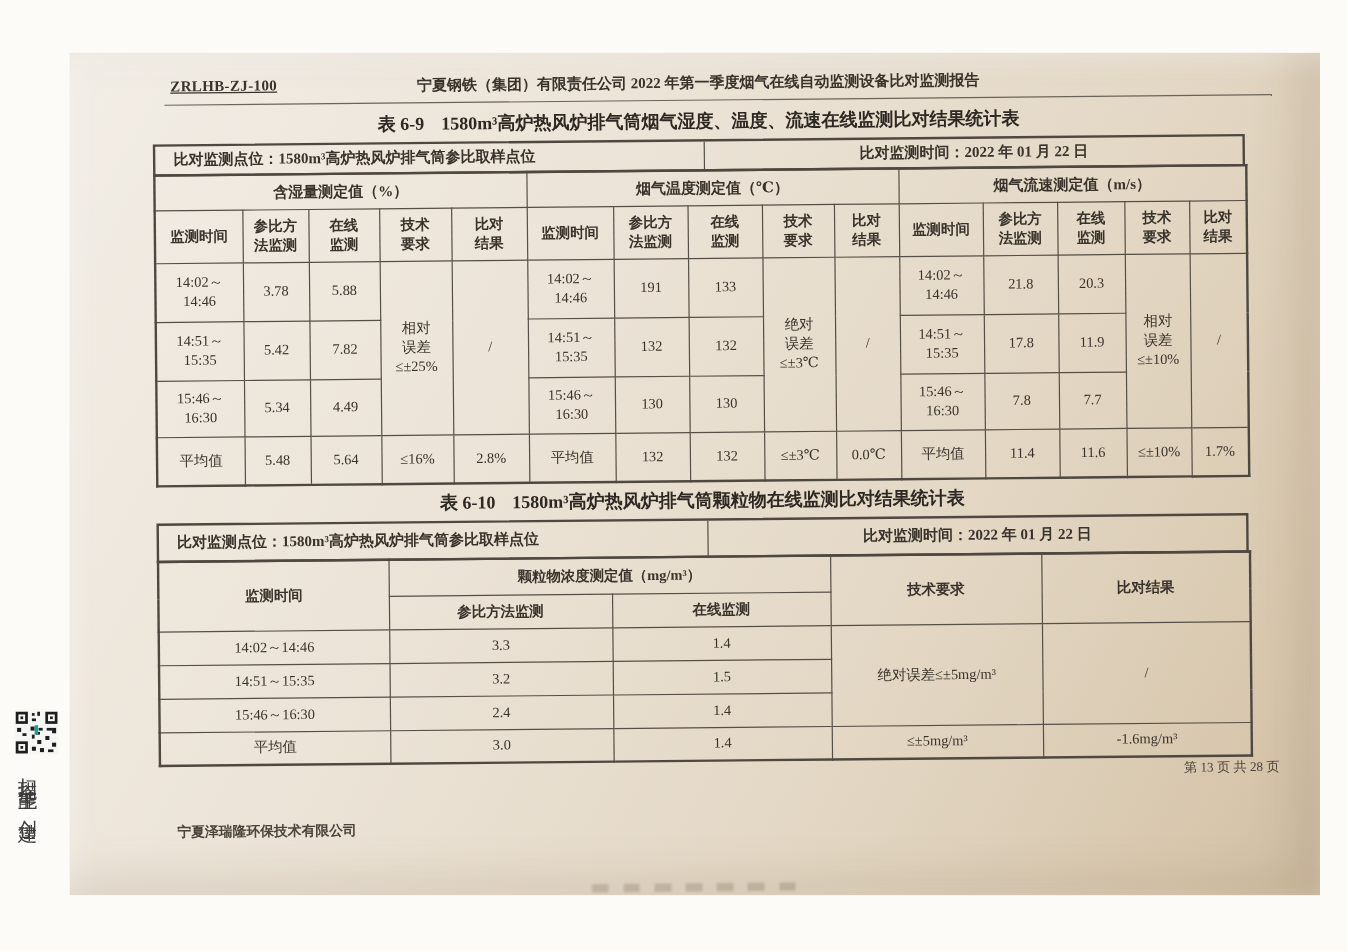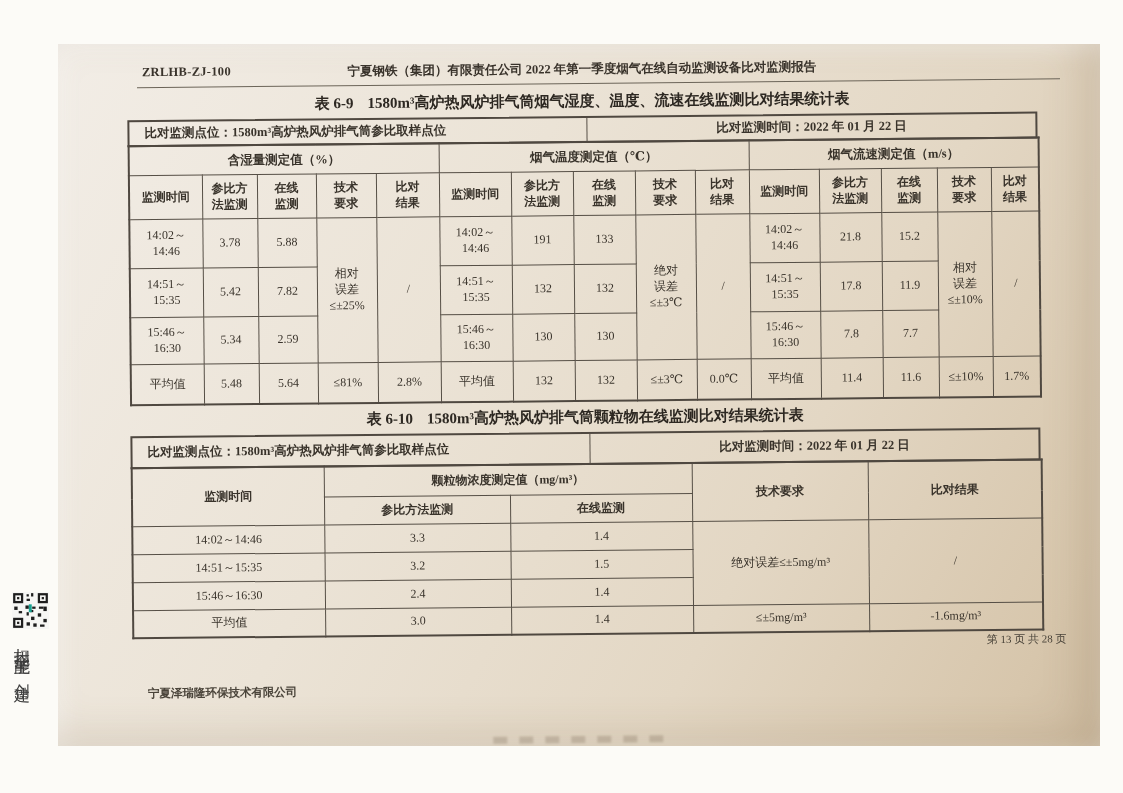"ZRLHB-ZJ-100" .hdr-code { text-decoration: none -> underline }
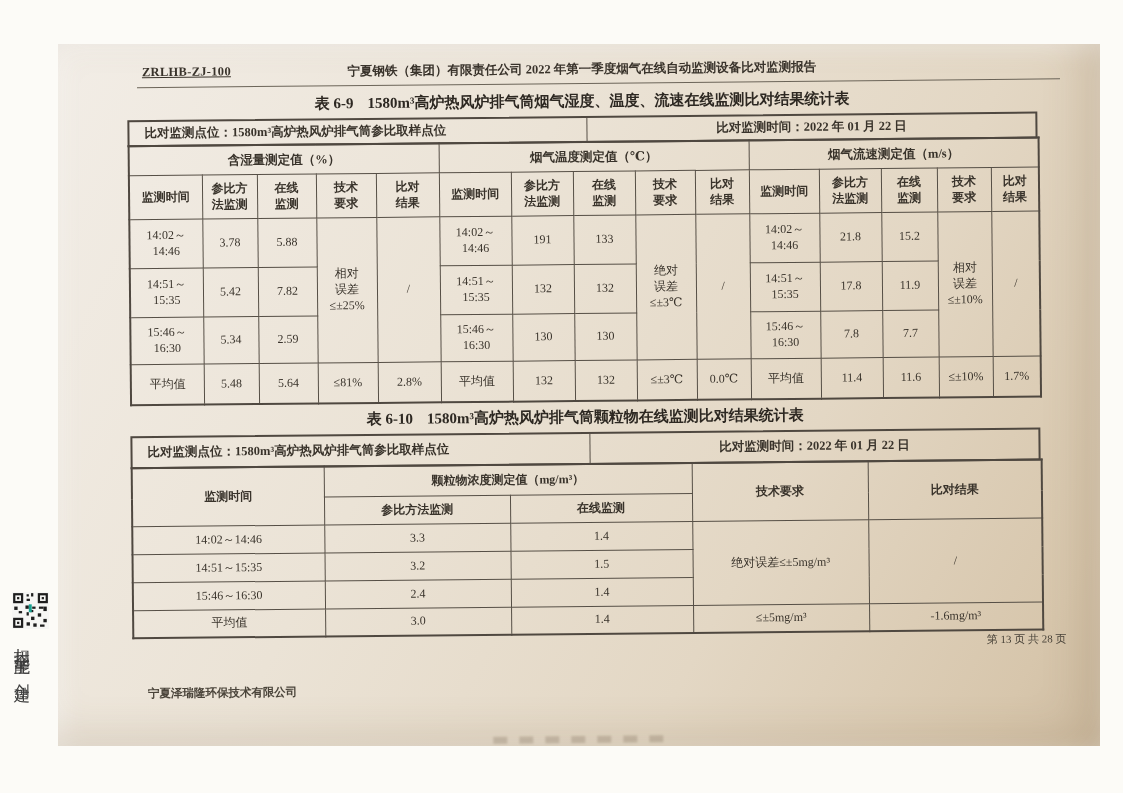"15.2" td { text: 15.2 -> 20.3 }
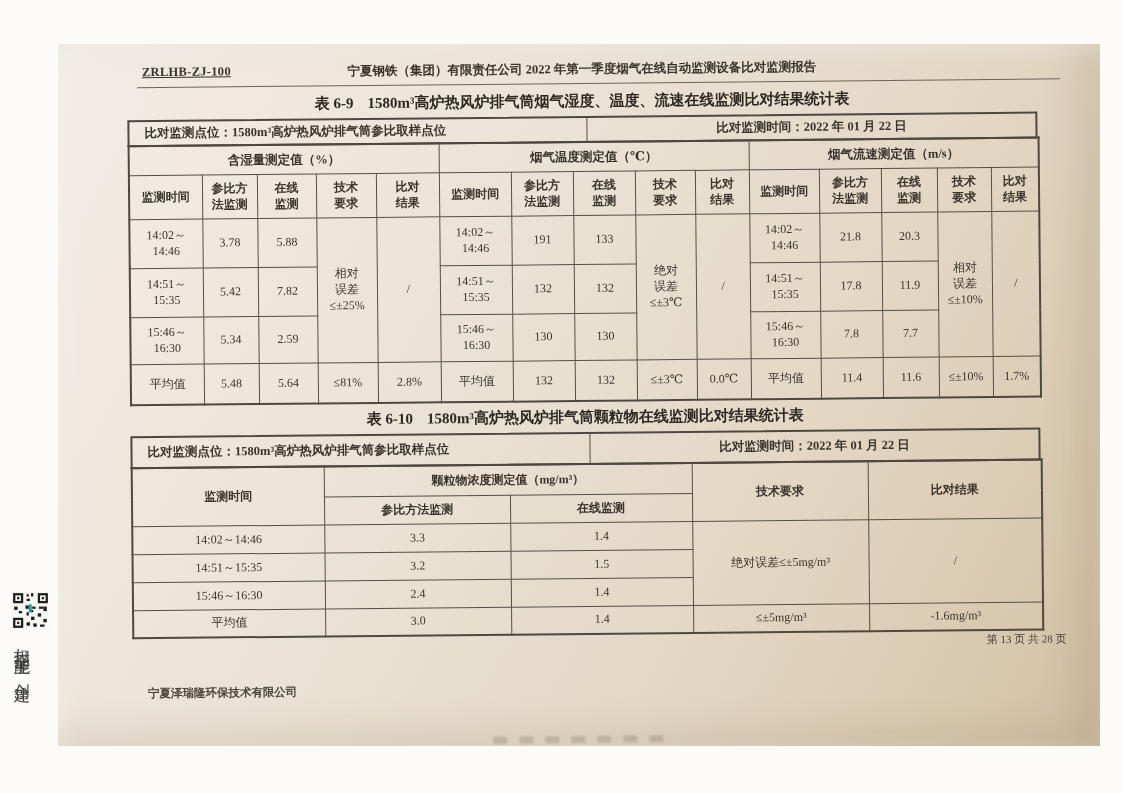"2.59" td { text: 2.59 -> 4.49 }
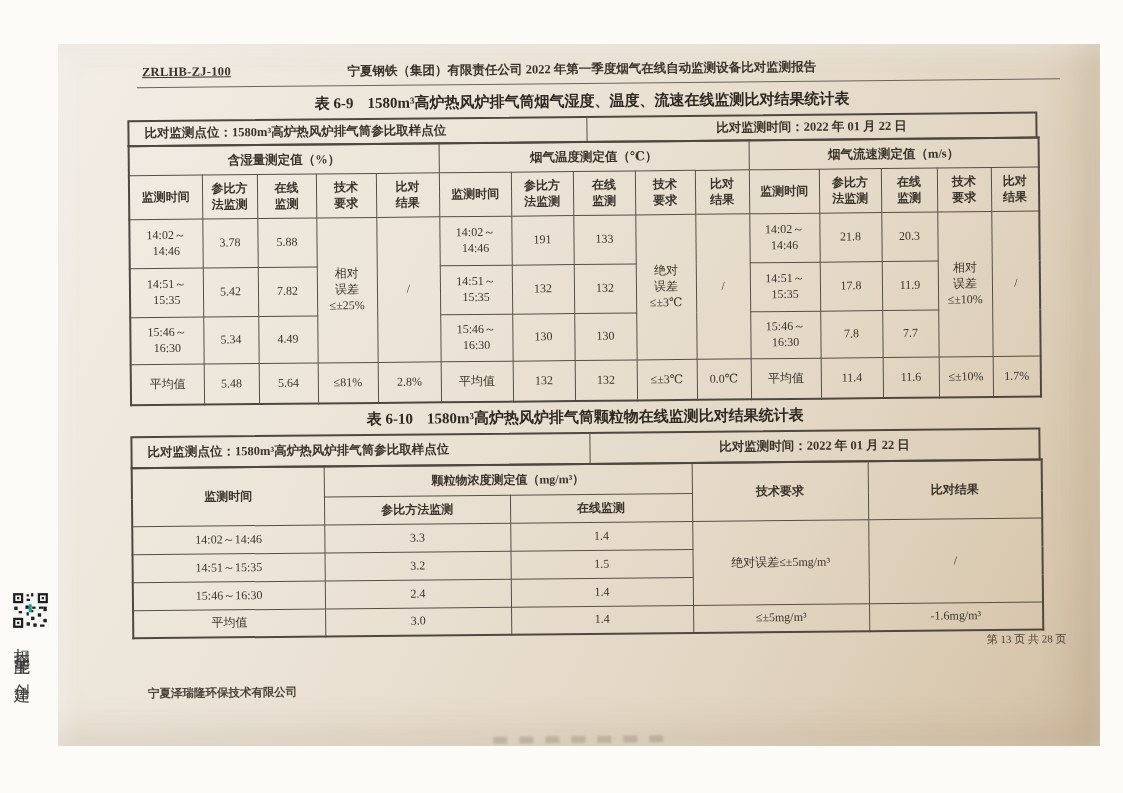"≤81%" td { text: 81% -> 16% }
